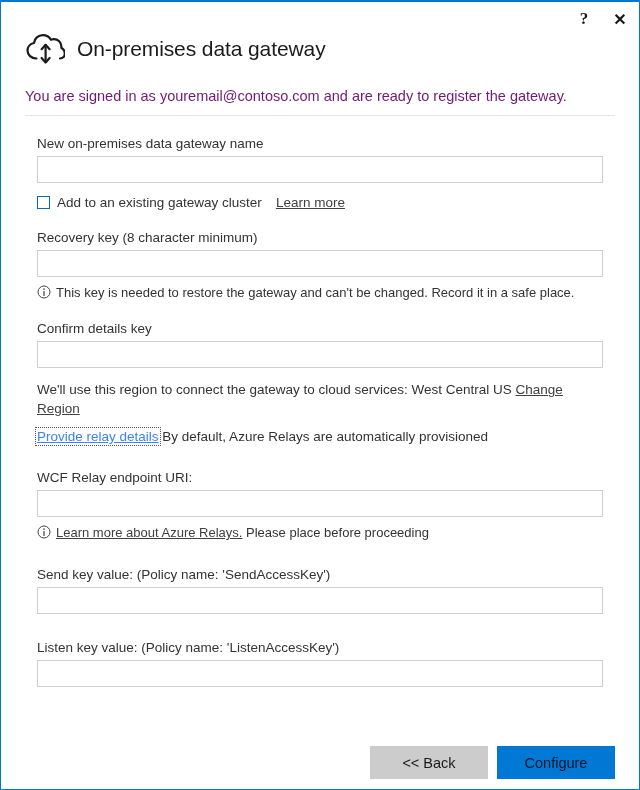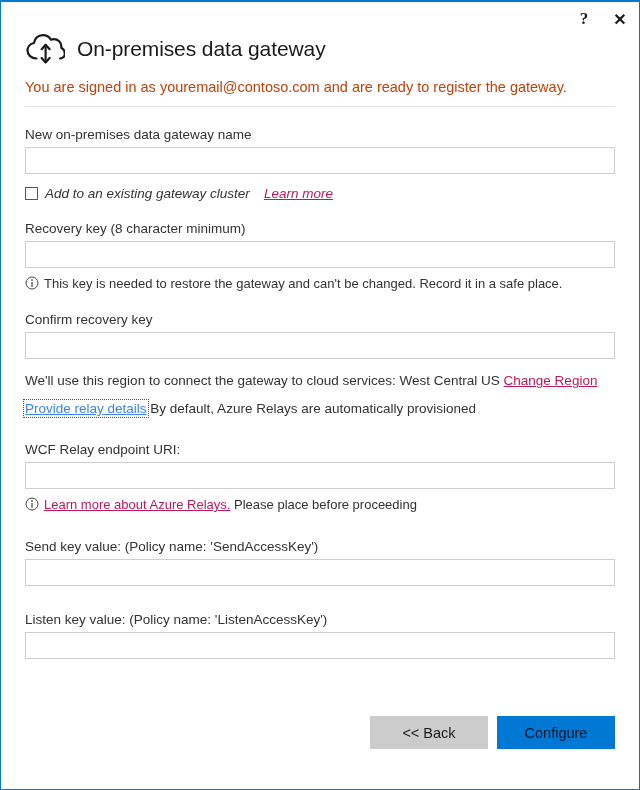"You are signed in as" .signin-text { color: #c2410c -> #701a75; margin-top: 9px -> 18px }
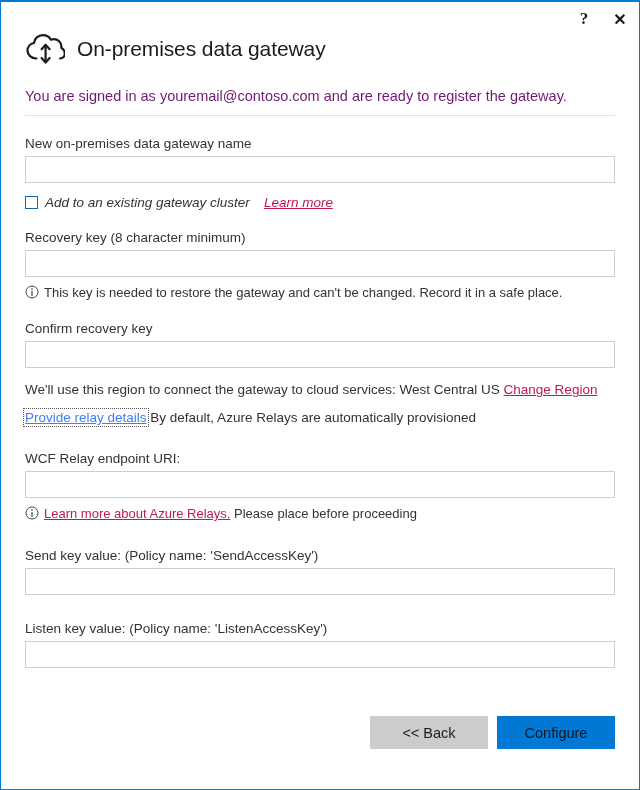"New on-premises data gateway name" .body { padding: 0 24px -> 0 36px }
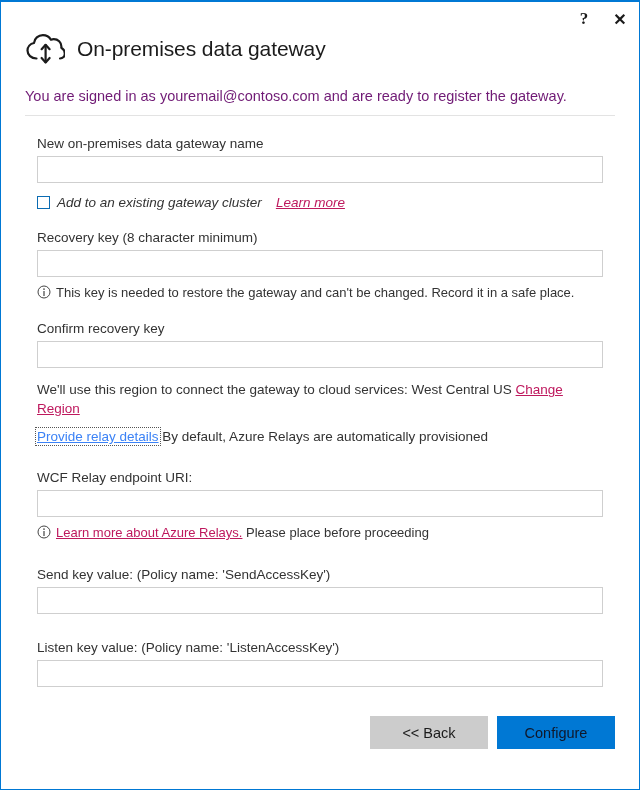"Add to an existing gateway" .checkbox-row { font-style: italic -> none }
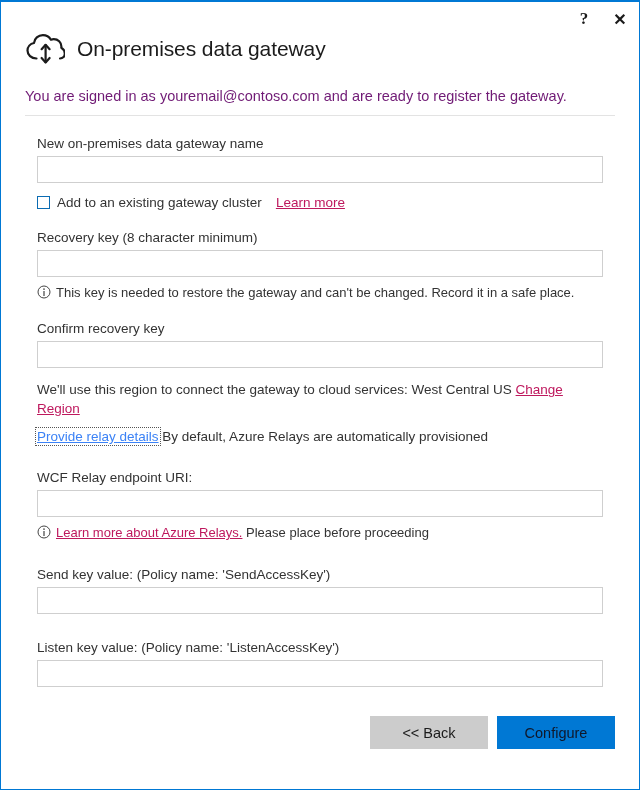"Learn more" .link { color: #be185d -> #404040 }
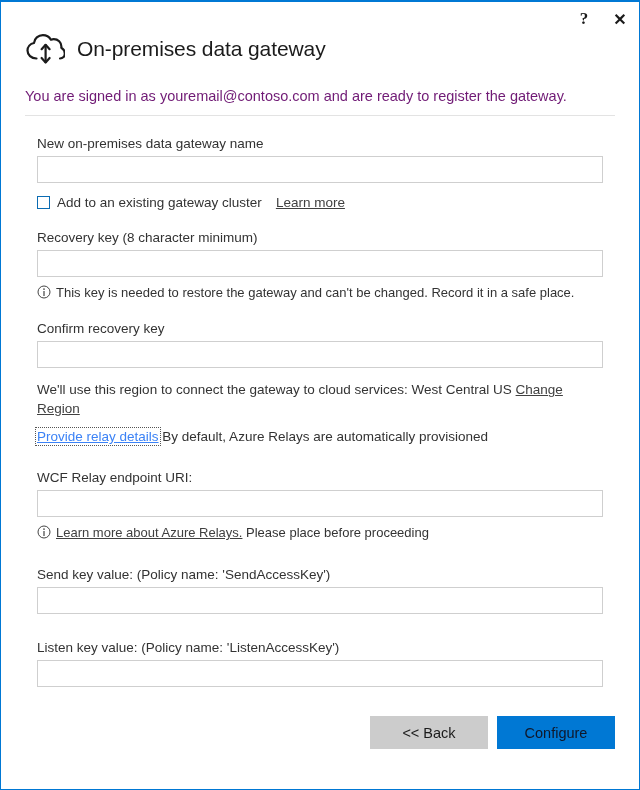"Confirm recovery key" label.field-label { text: recovery -> details }
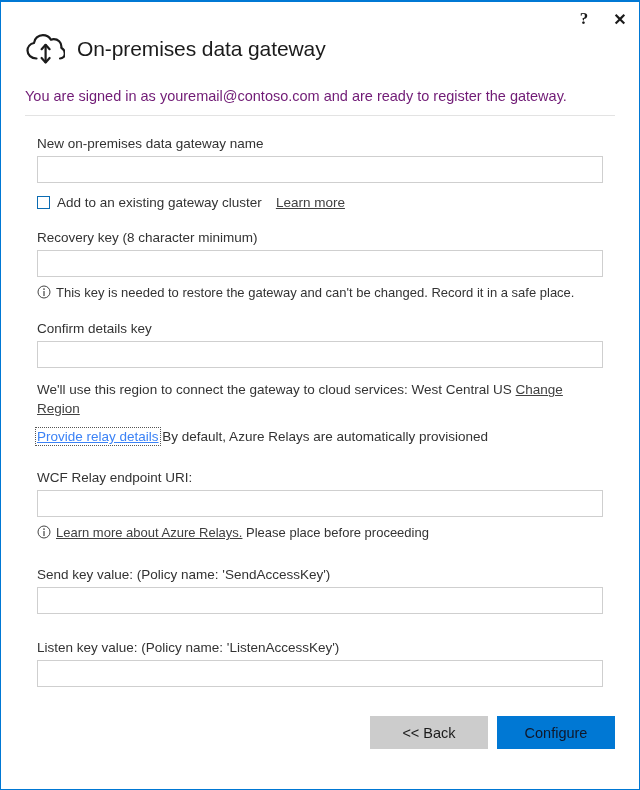"<< Back" .footer { bottom: 8px -> 0; padding: 0 24px 32px 24px -> 0 24px 10px 24px }
